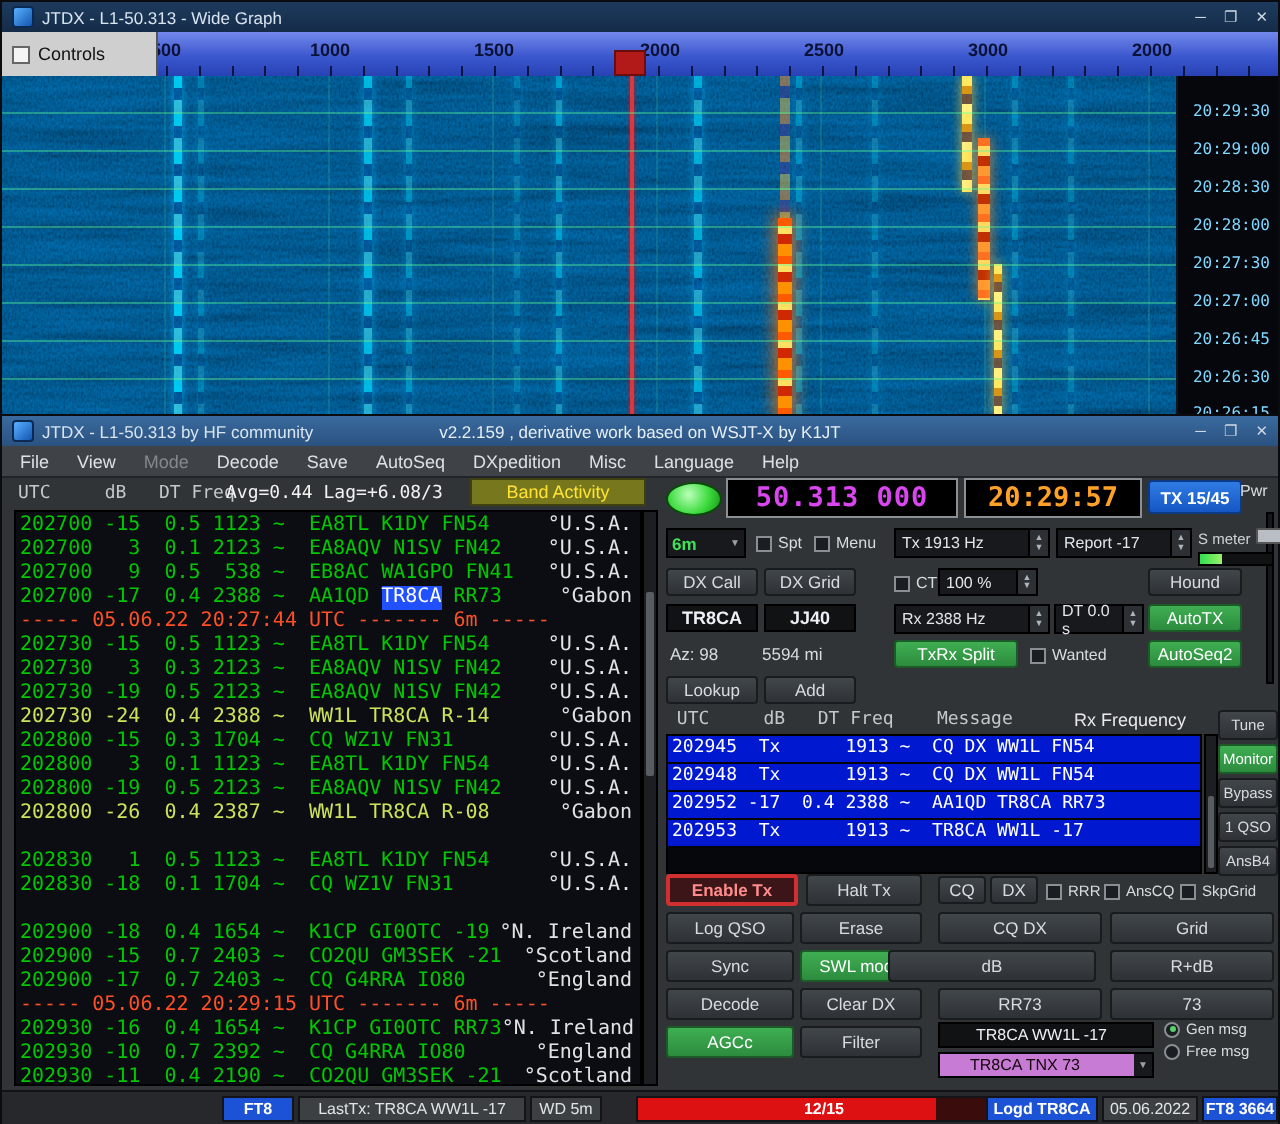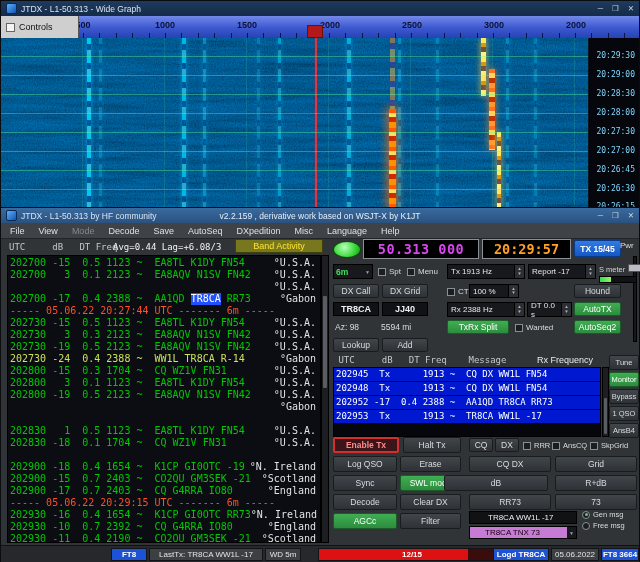"202700 9 0.5 538 ~" span { html: none -> <span>202700 9 0.5 538 ~ EB8AC WA1GPO FN41</span> }
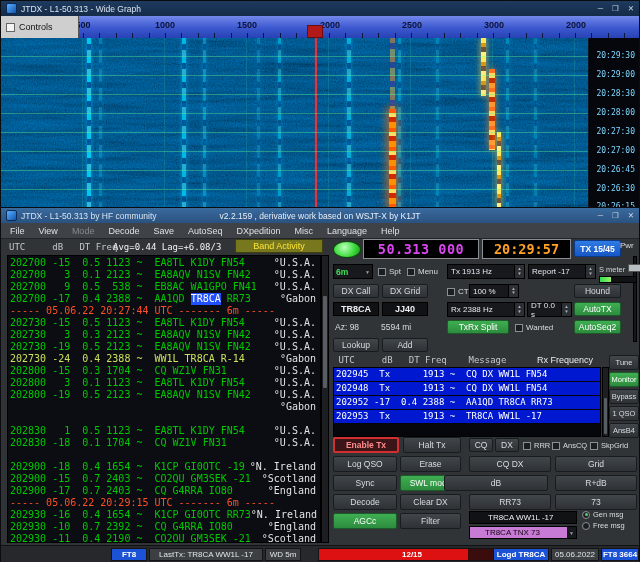"202800 -26 0.4 2387 ~" span { html: none -> <span>202800 -26 0.4 2387 ~ WW1L TR8CA R-08</span> }
